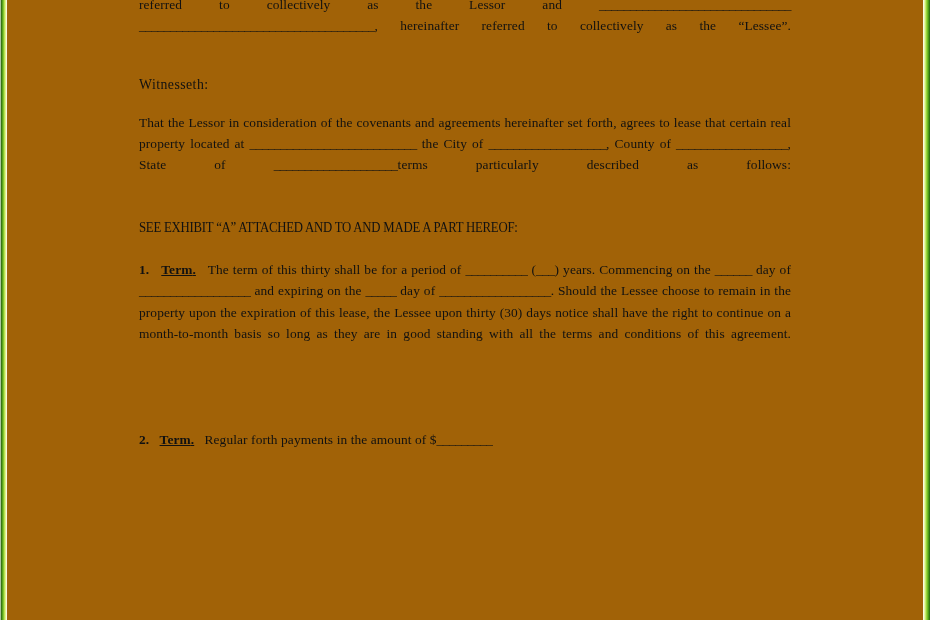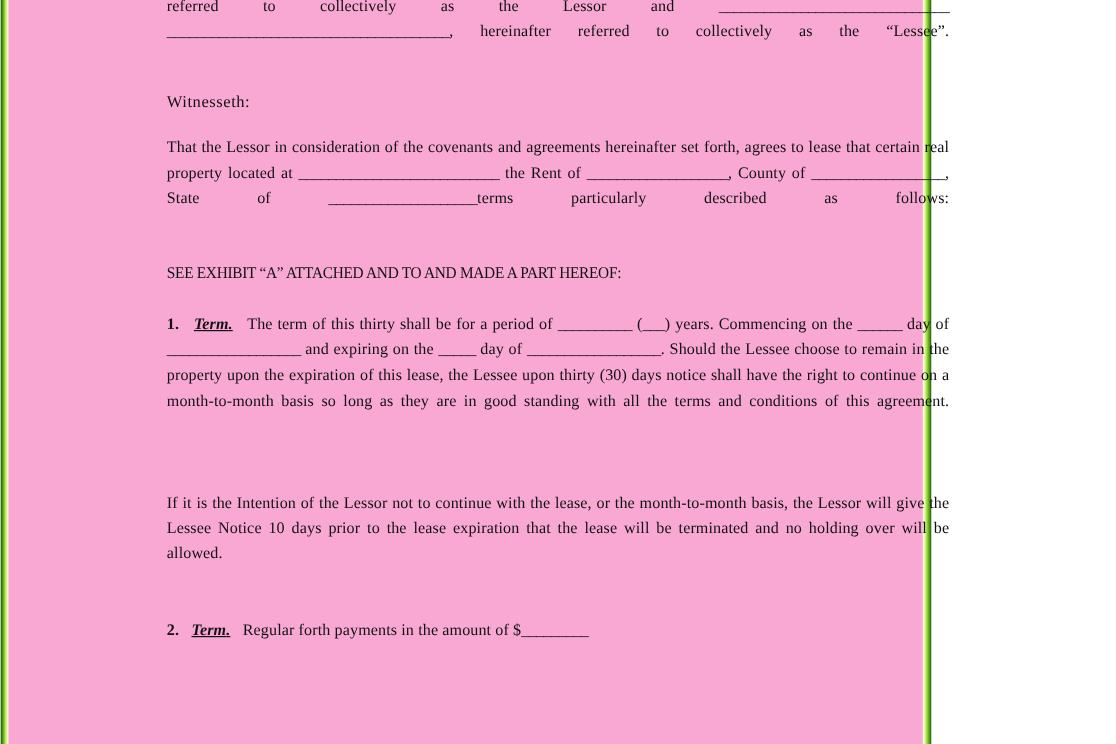"referred to collectively as the" #page { background: #f9a8d4 -> #a16207; width: 776px -> 930px }
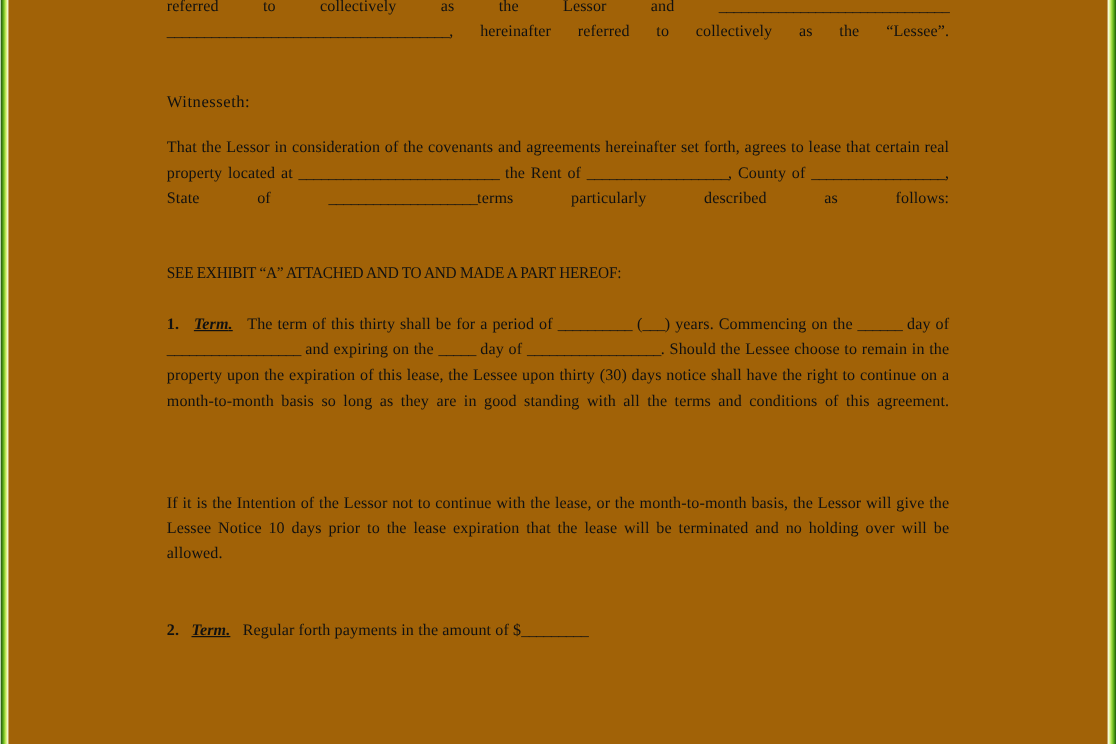"the Rent of" span { text: Rent -> City }
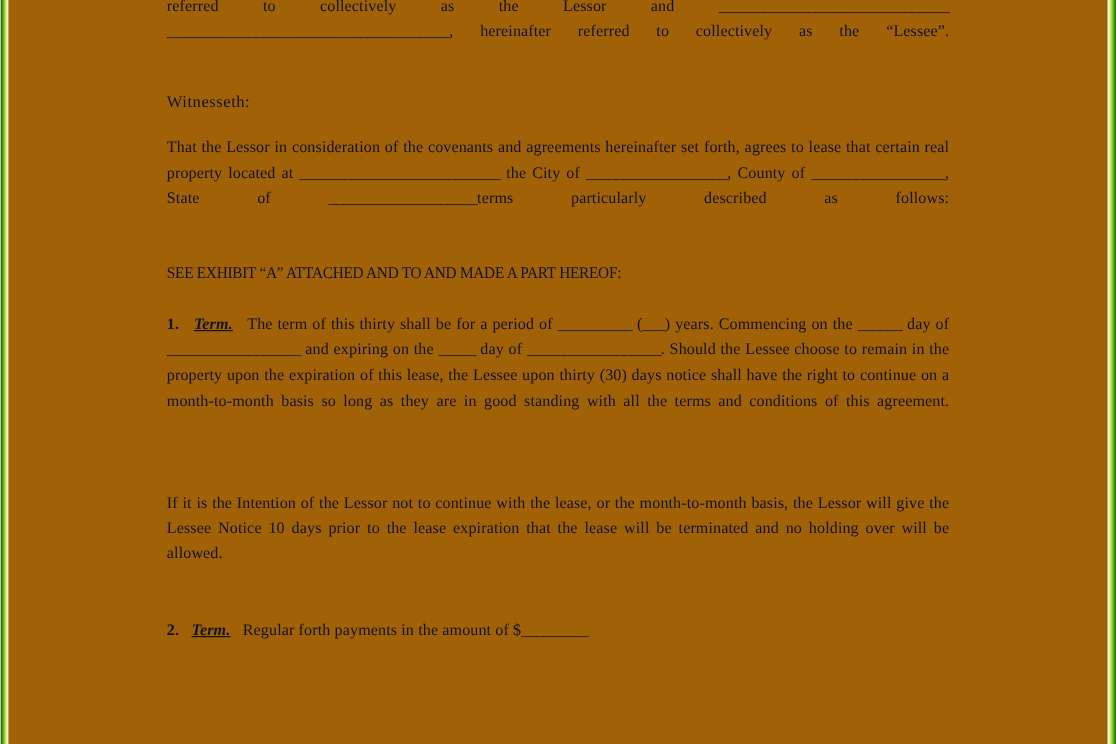"Term" .clause-label { font-style: italic -> none }
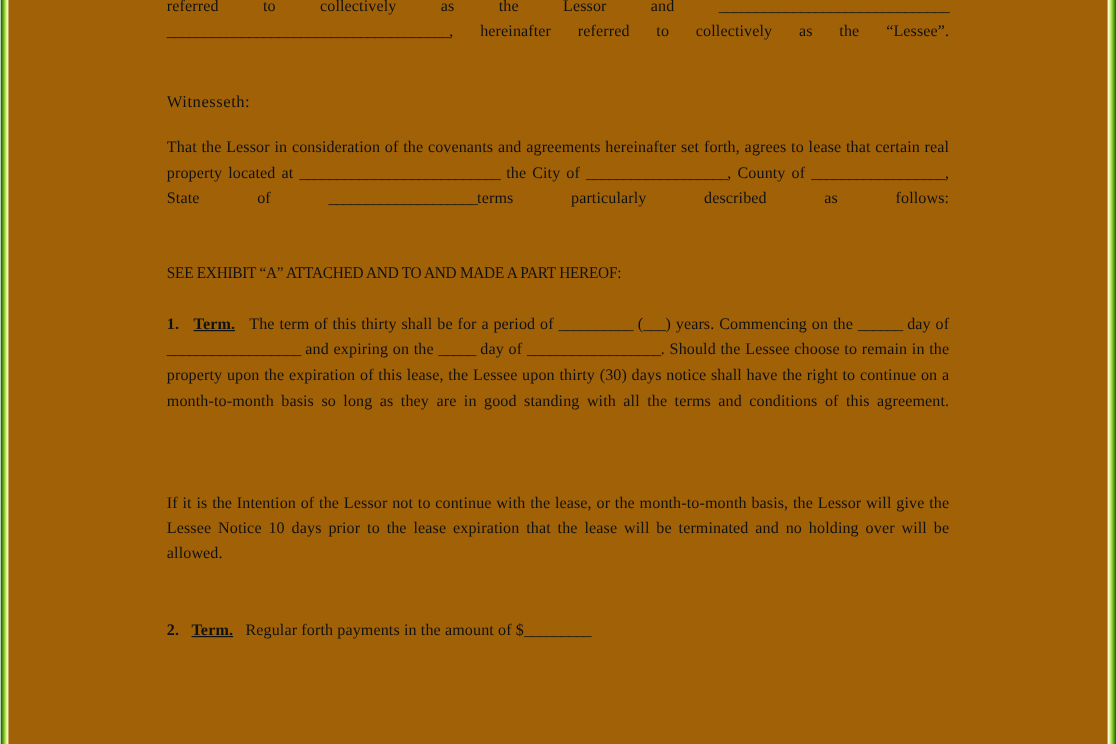"If it is the Intention" p.just-all { html: <p>If it is the Intention of the Lessor not to continue with the lease, or the month-to-month basis, the Lessor will give the Lessee Notice 10 days prior to the lease expiration that the lease will be terminated and no holding over will be allowed.</p> -> none }
